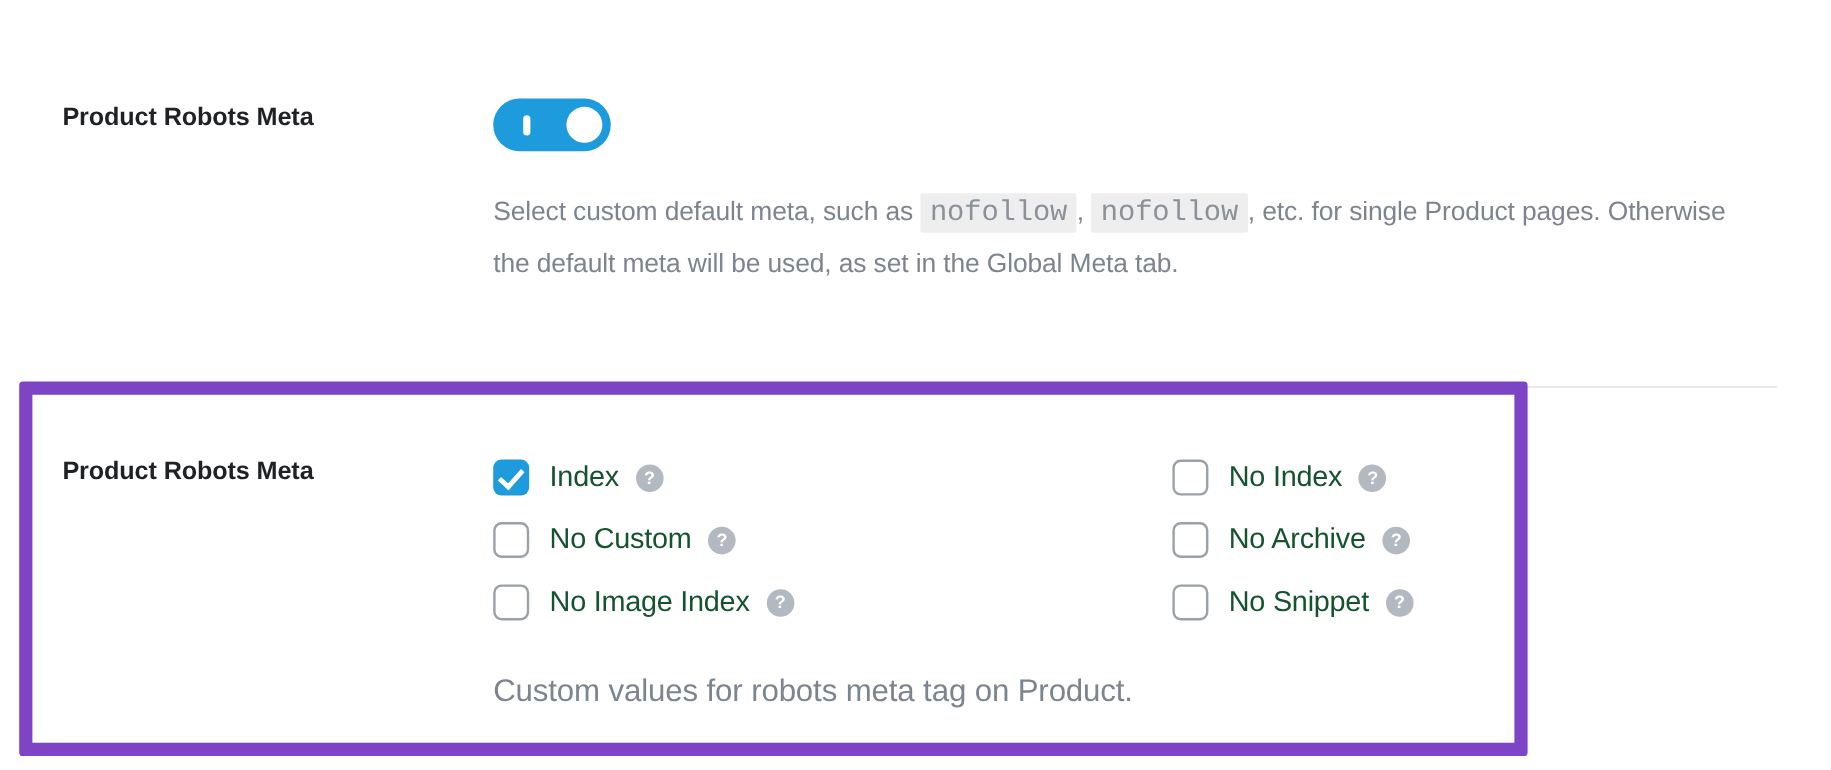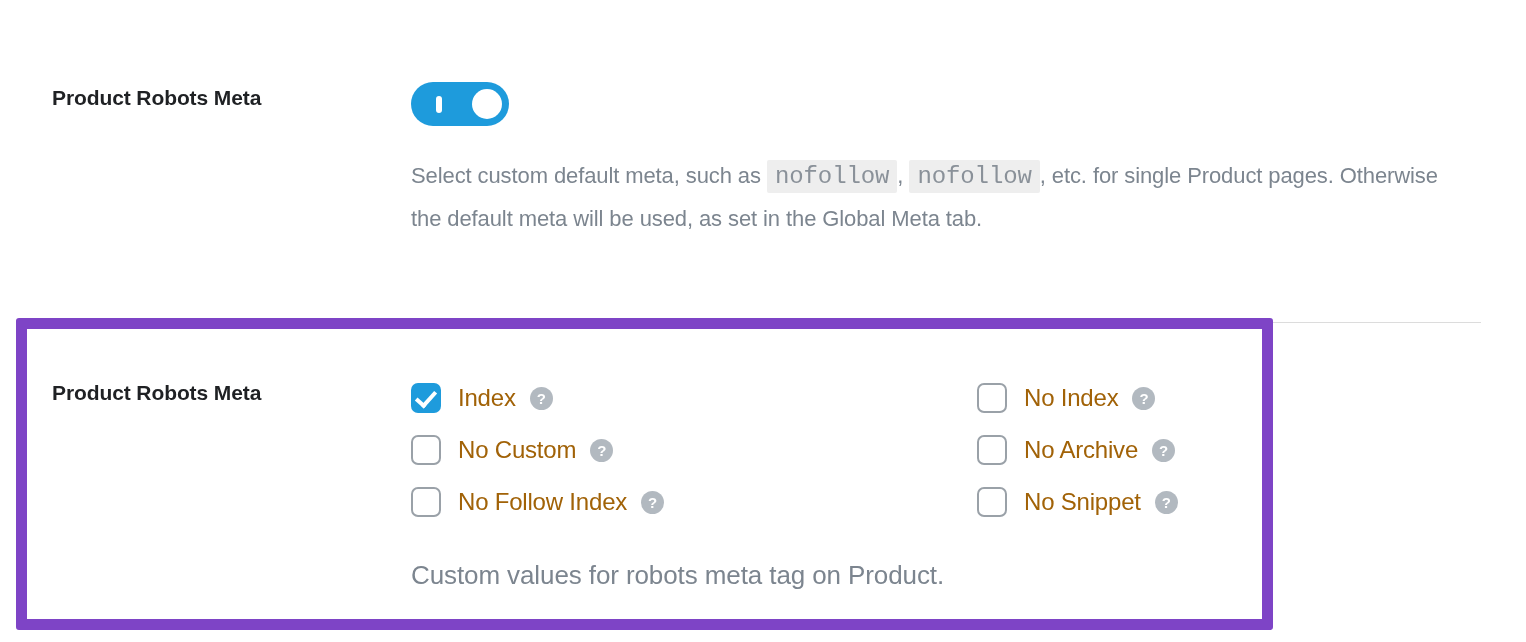"Index" .cb-label { color: #a16207 -> #14532d }
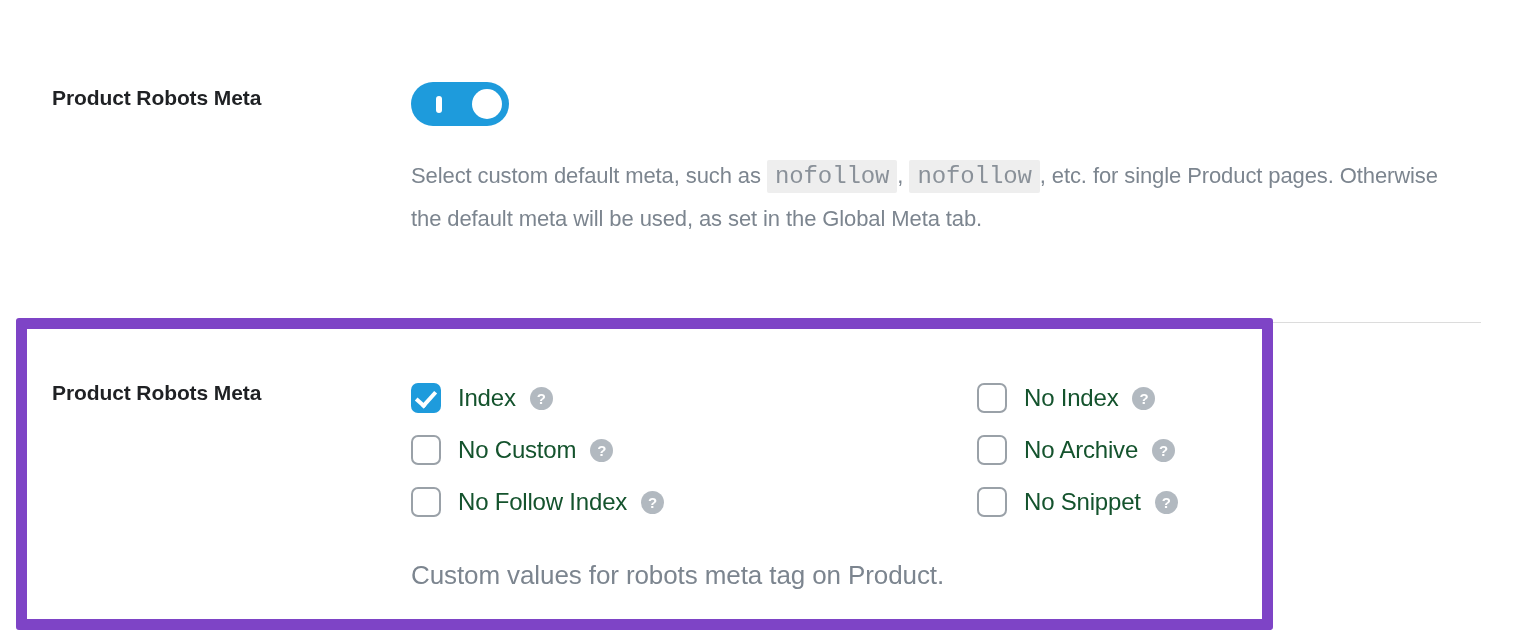"No Follow Index" span.cb-label { text: Follow -> Image }
